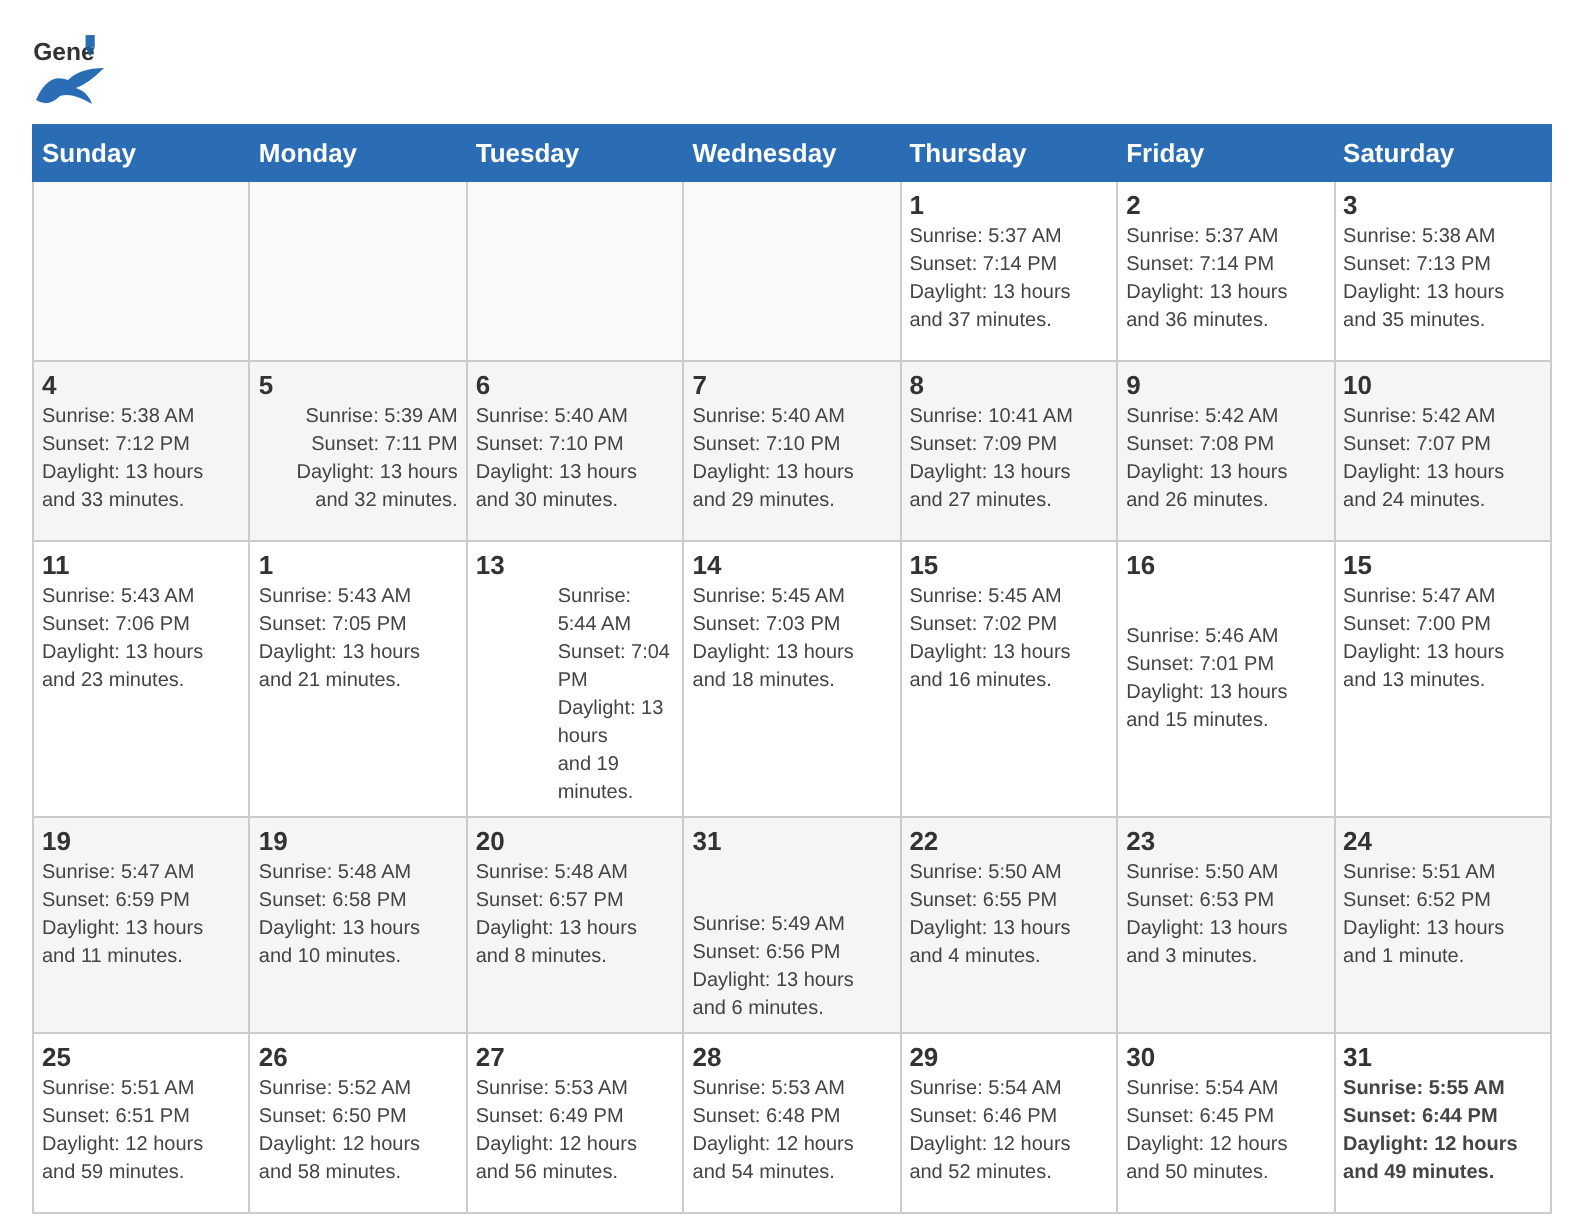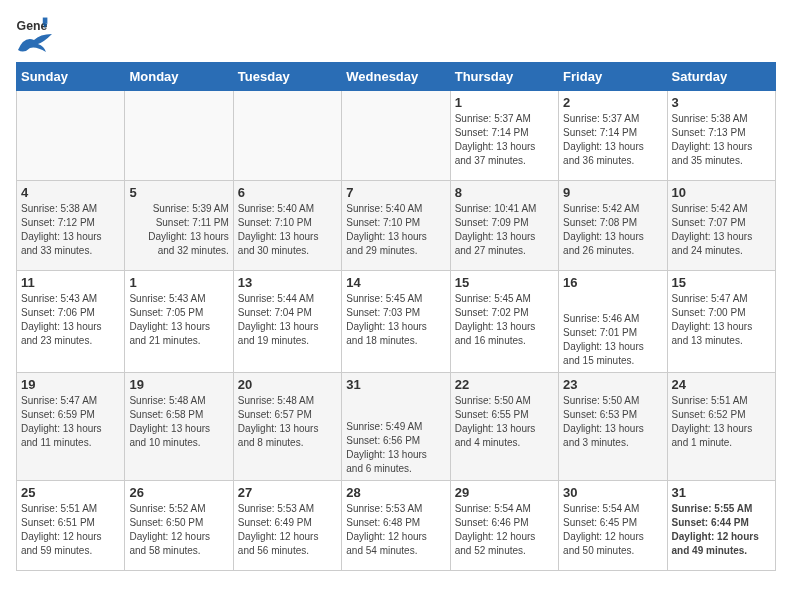"Sunrise: 5:44 AM" div.day-info { margin-left: none -> 41px }
